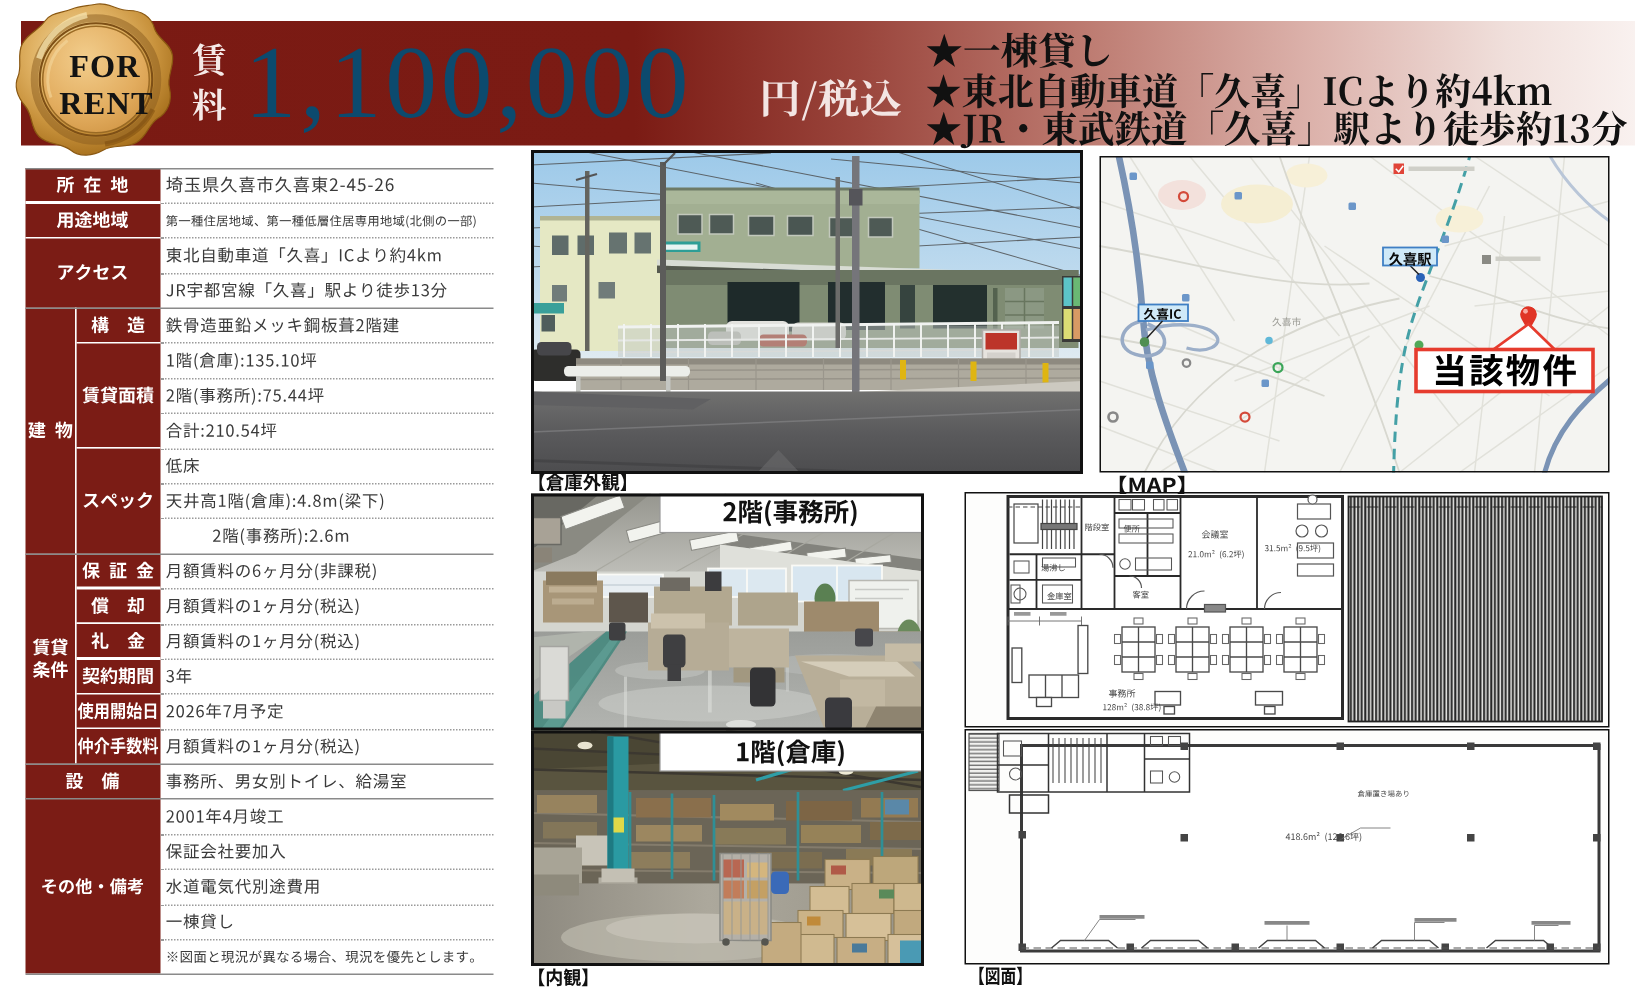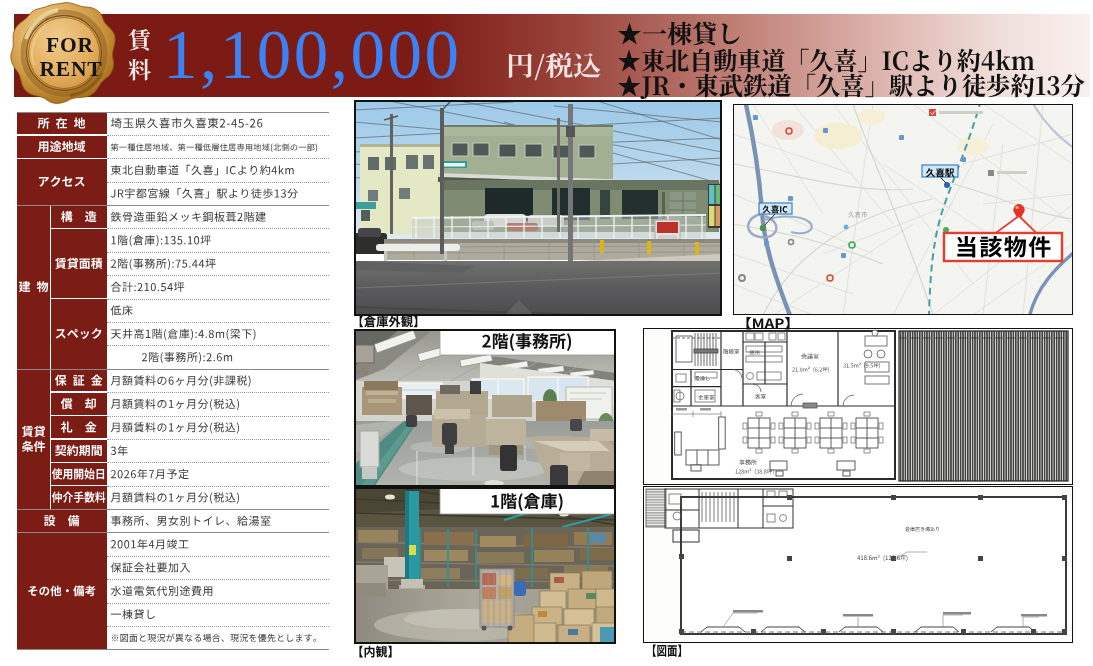"1,100,000" div.abs { color: #3b82f6 -> #0c4a6e }
